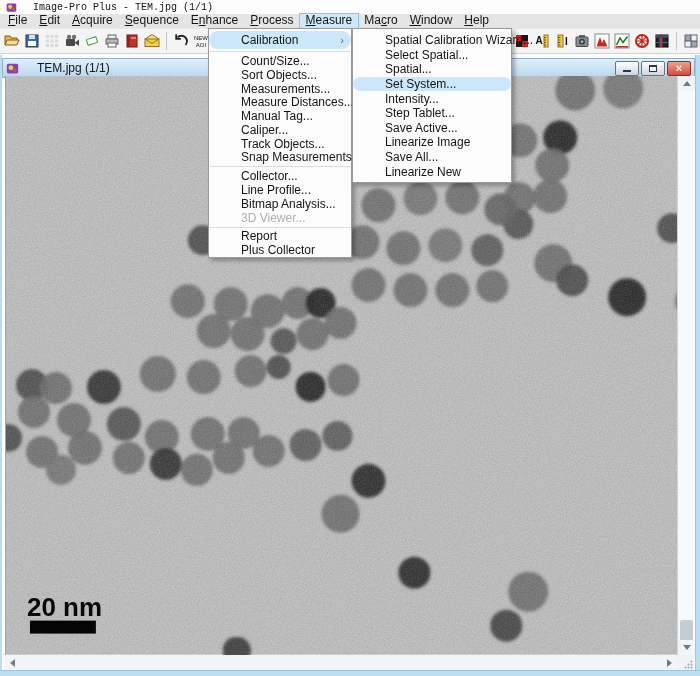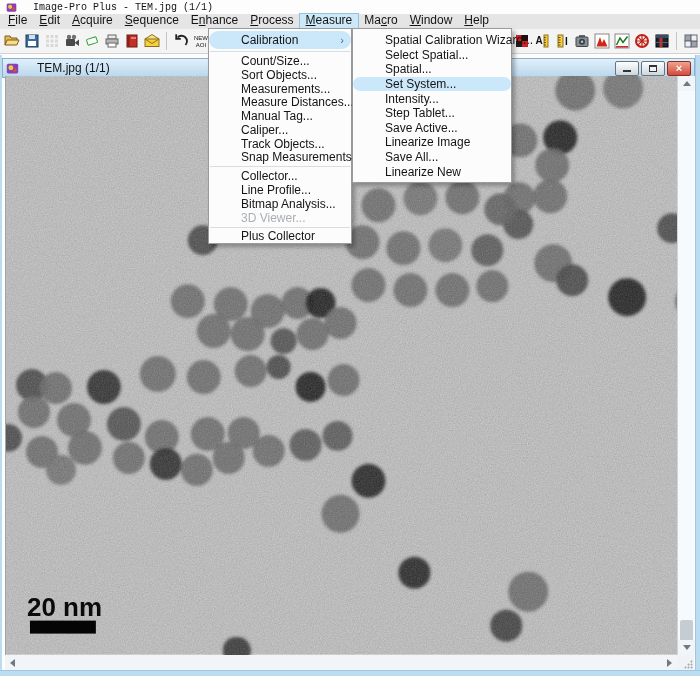"Report" div.menu-row { html: none -> <div> <span>Report</span> </div> }
